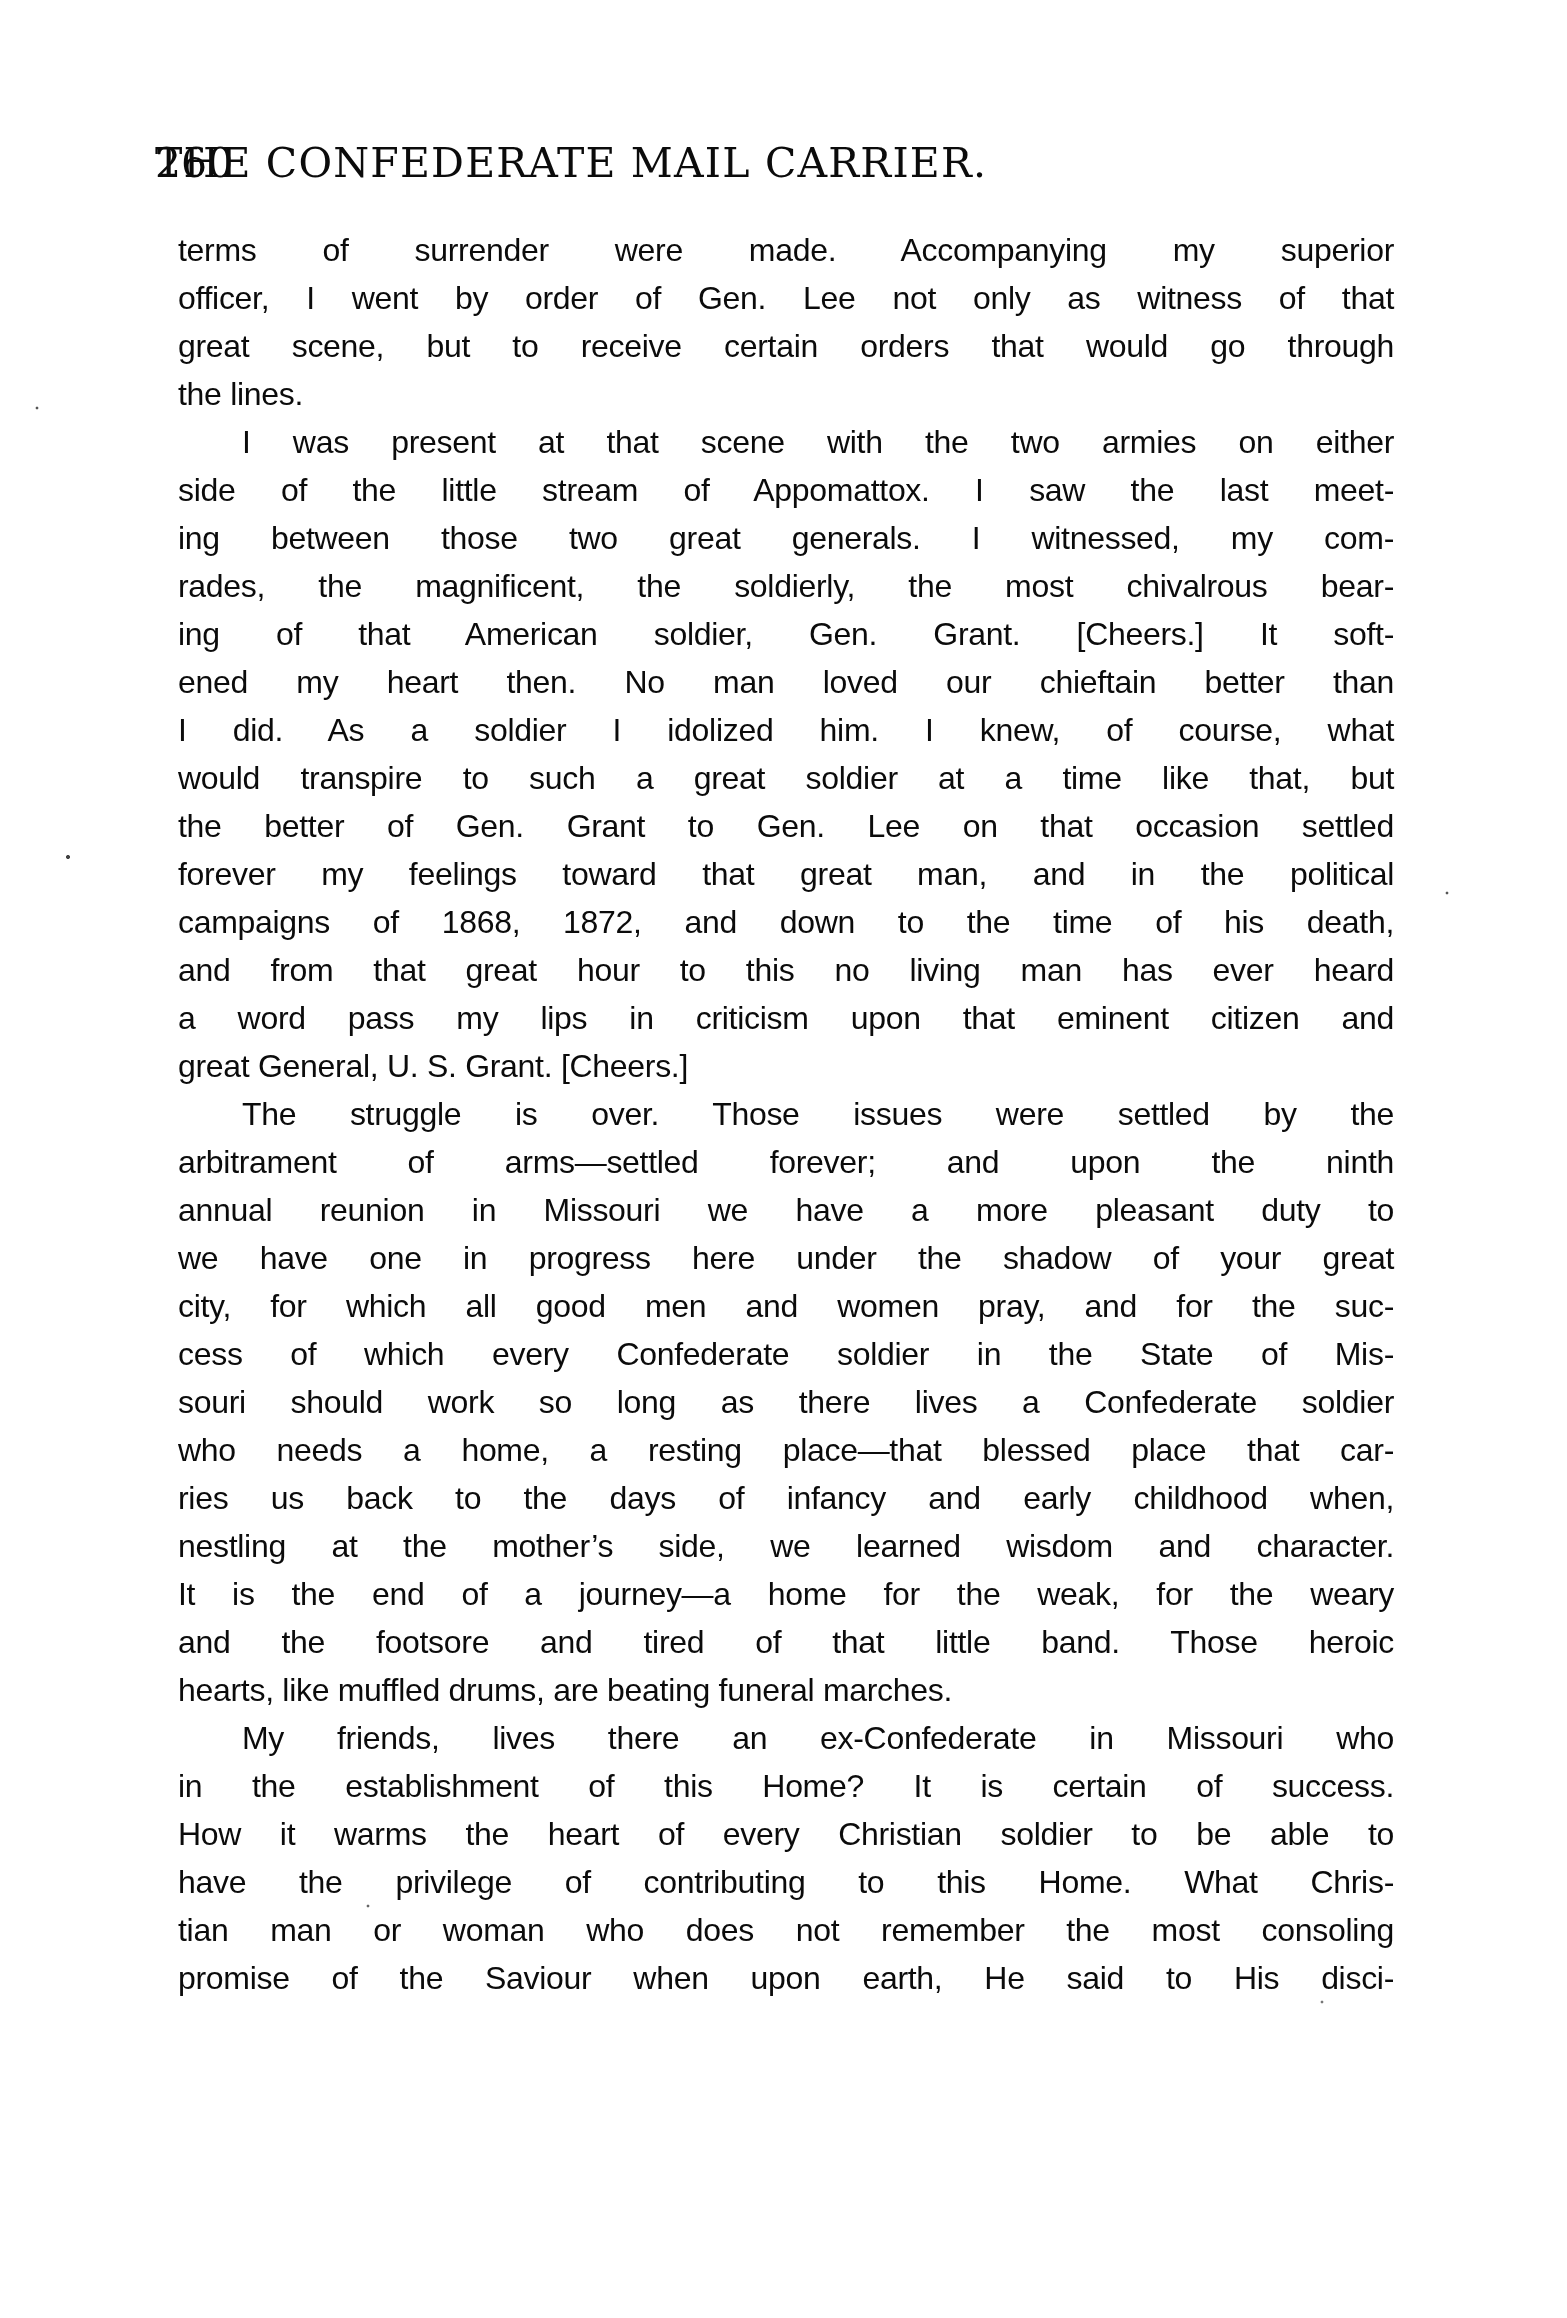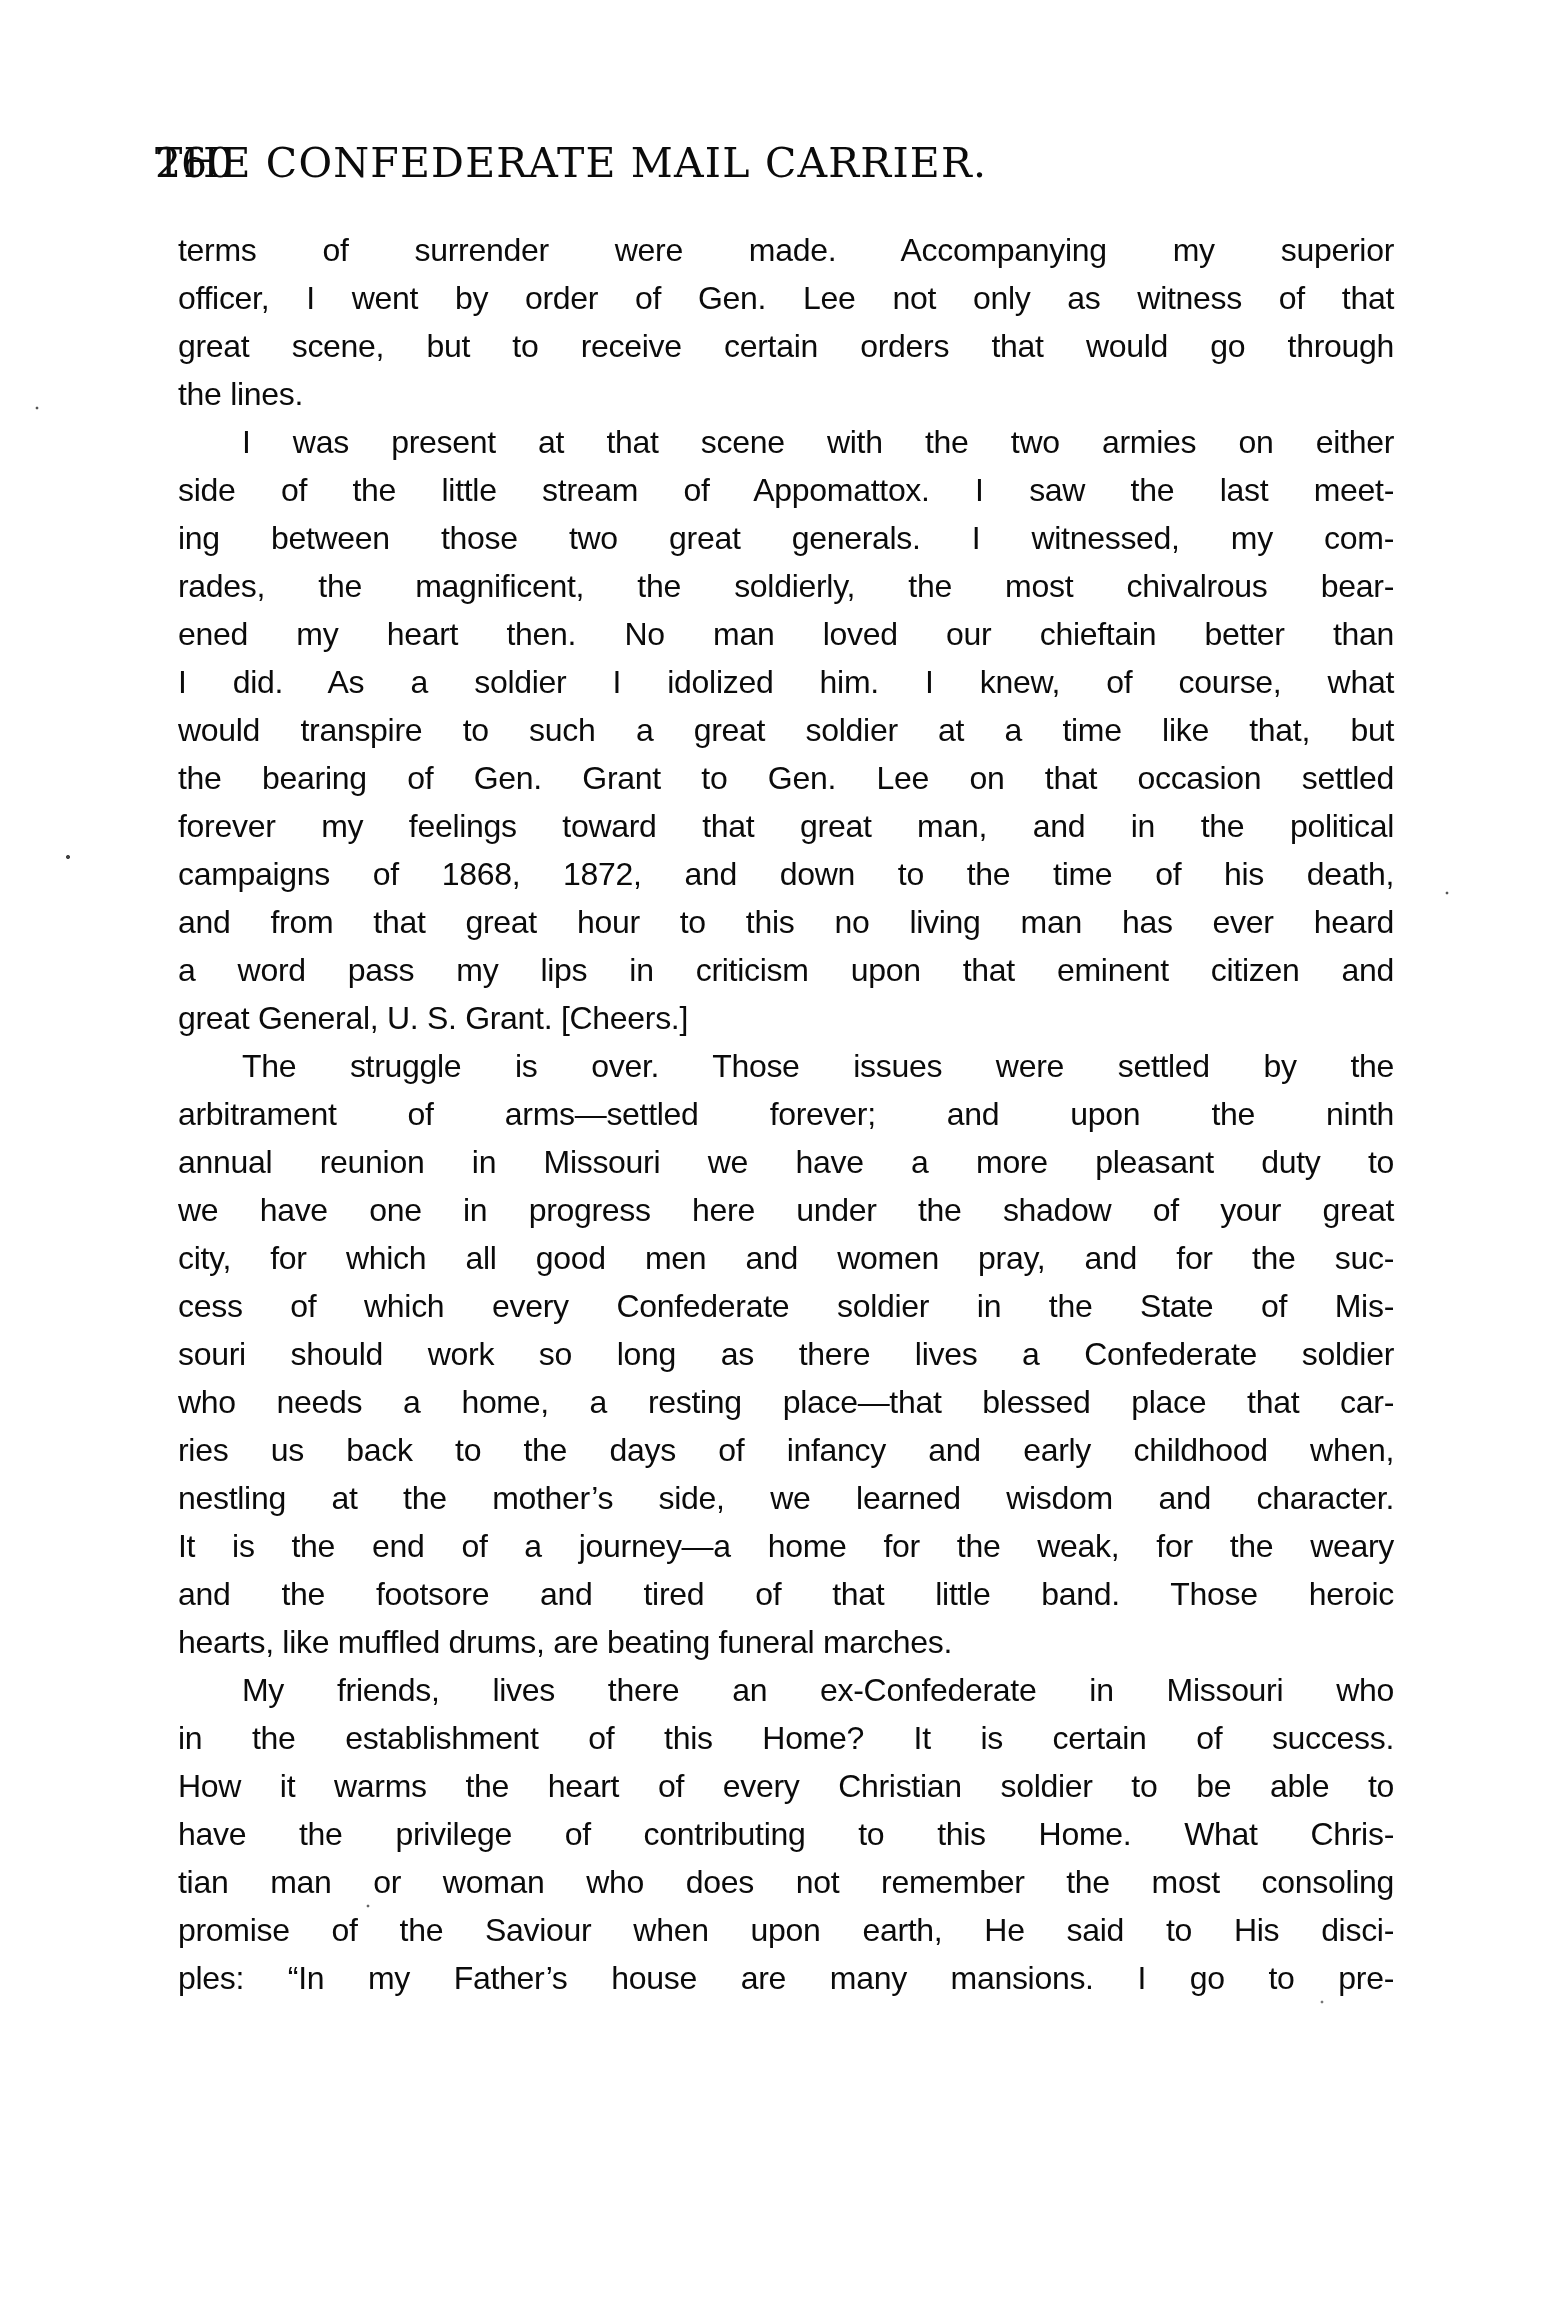"ing of that American soldier," div.line { html: none -> <div>ing of that American soldier, Gen. Grant. [Cheers.] It soft-</div> }
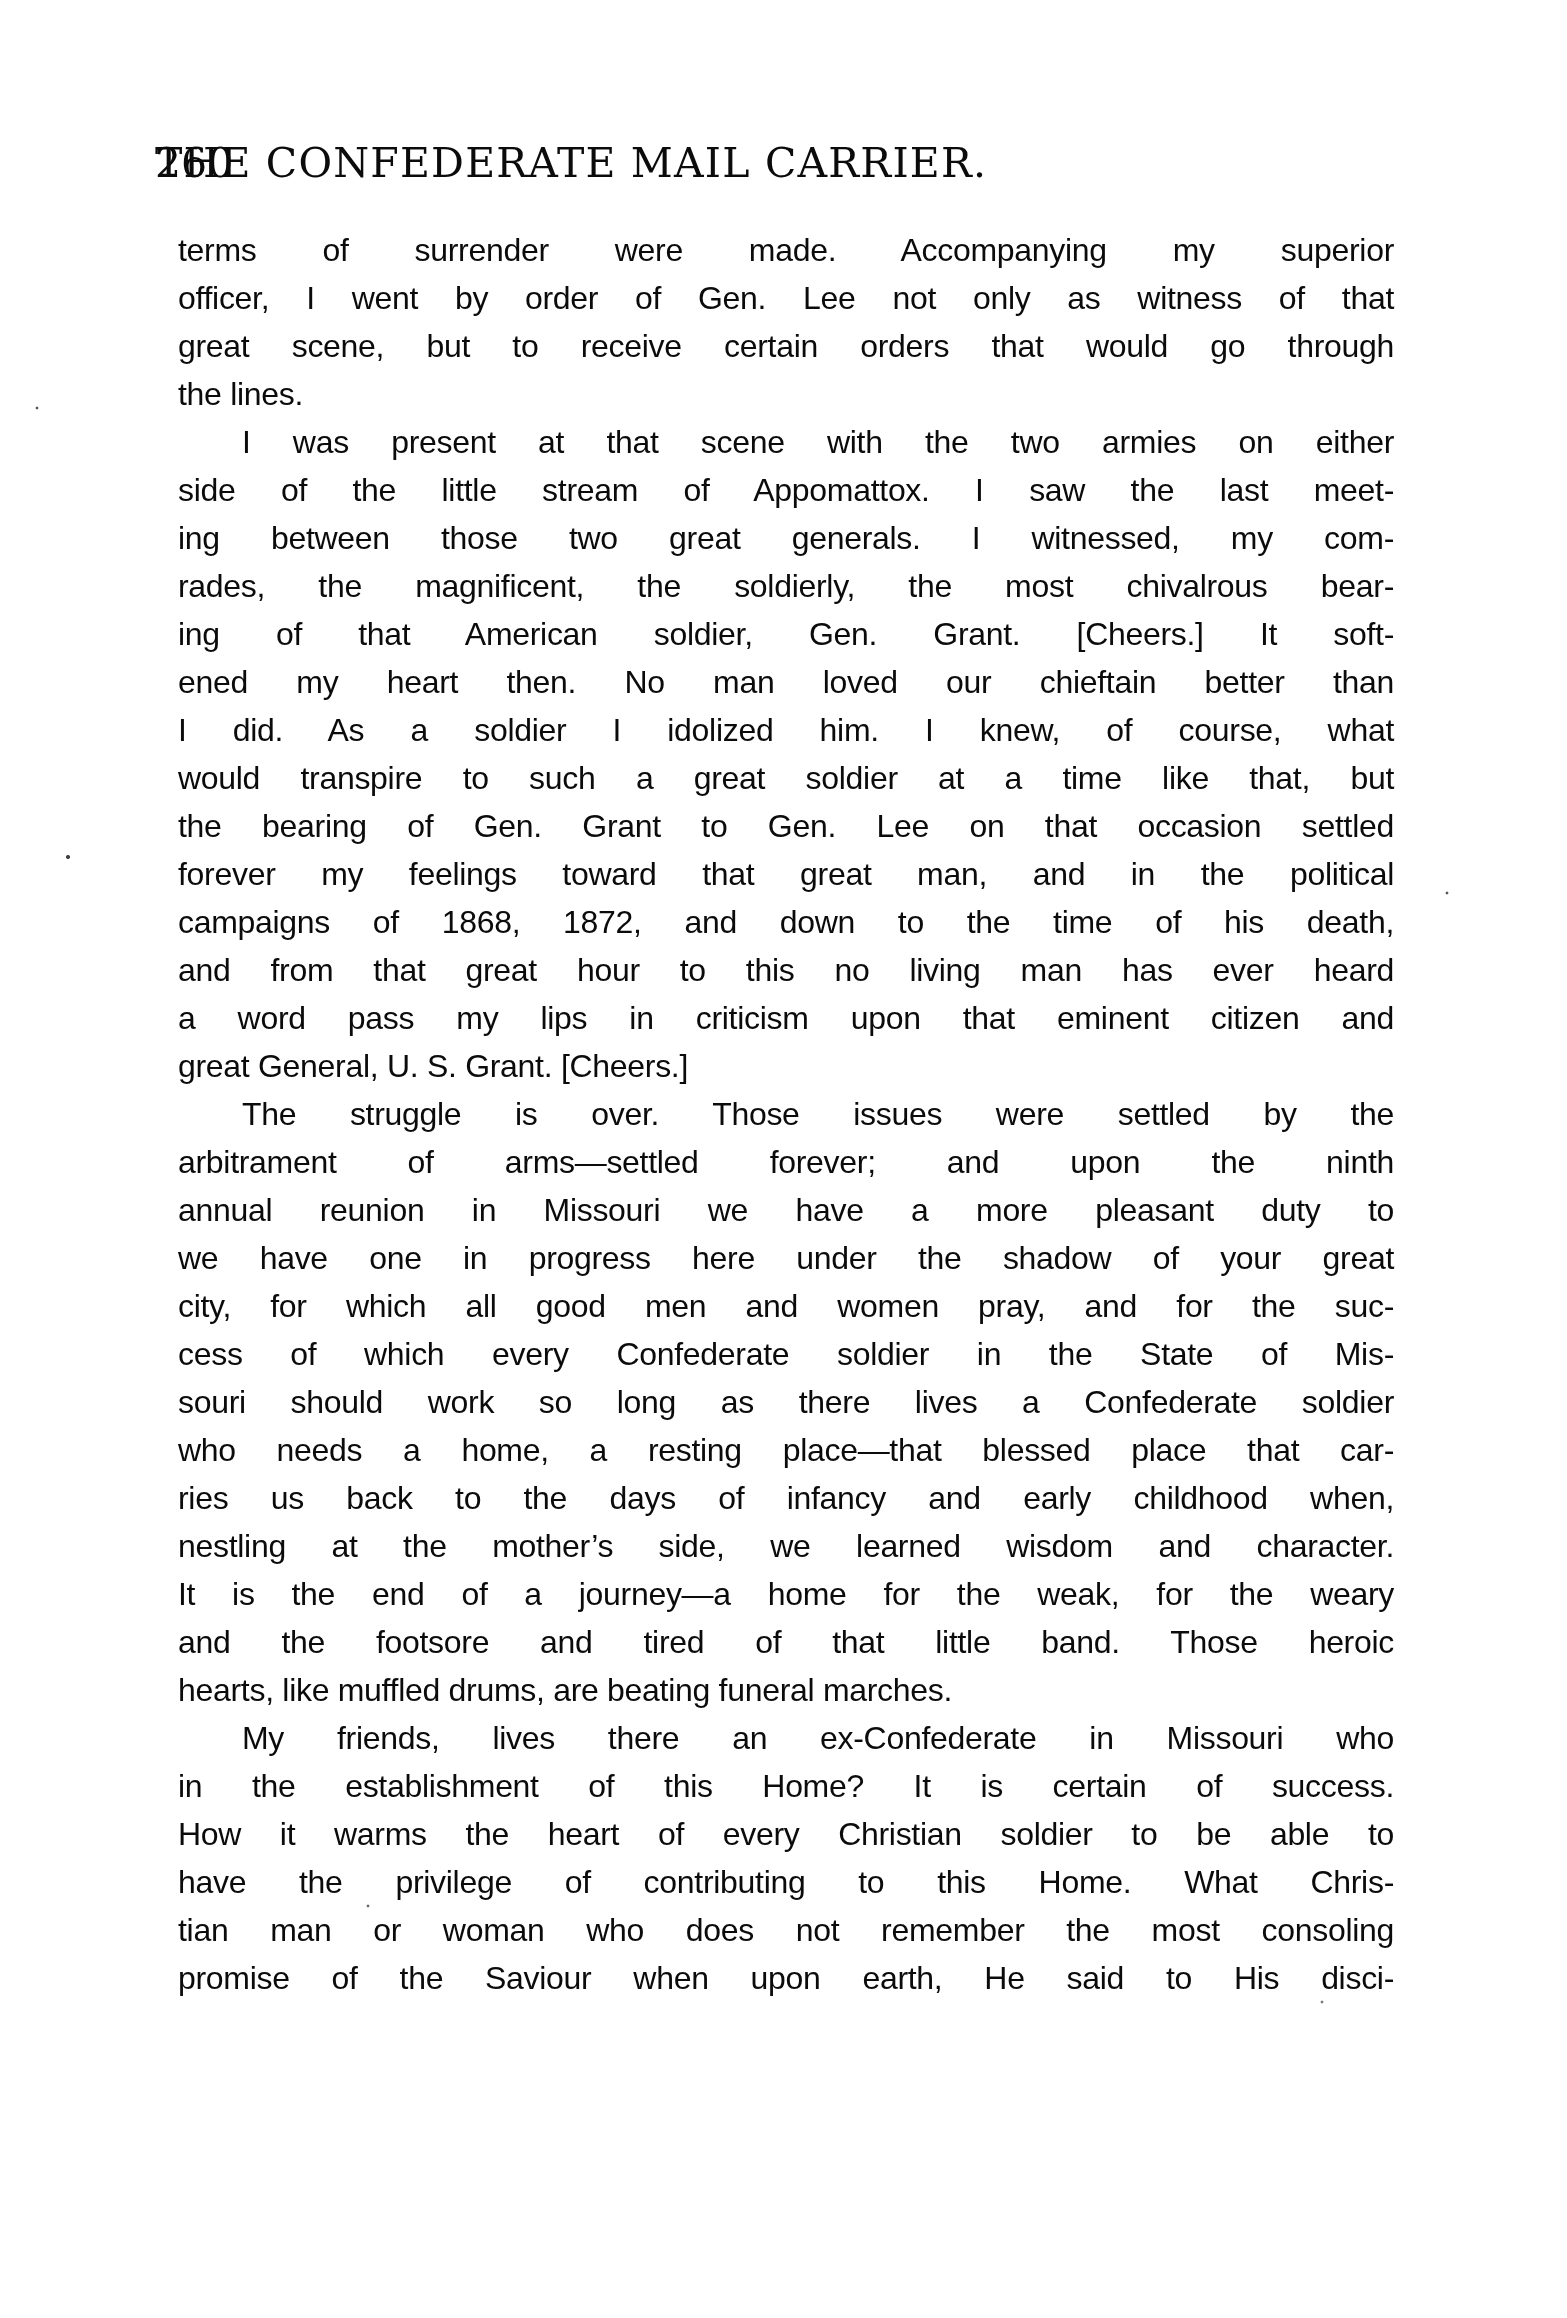"the bearing of Gen. Grant" div.line { text: bearing -> better }
